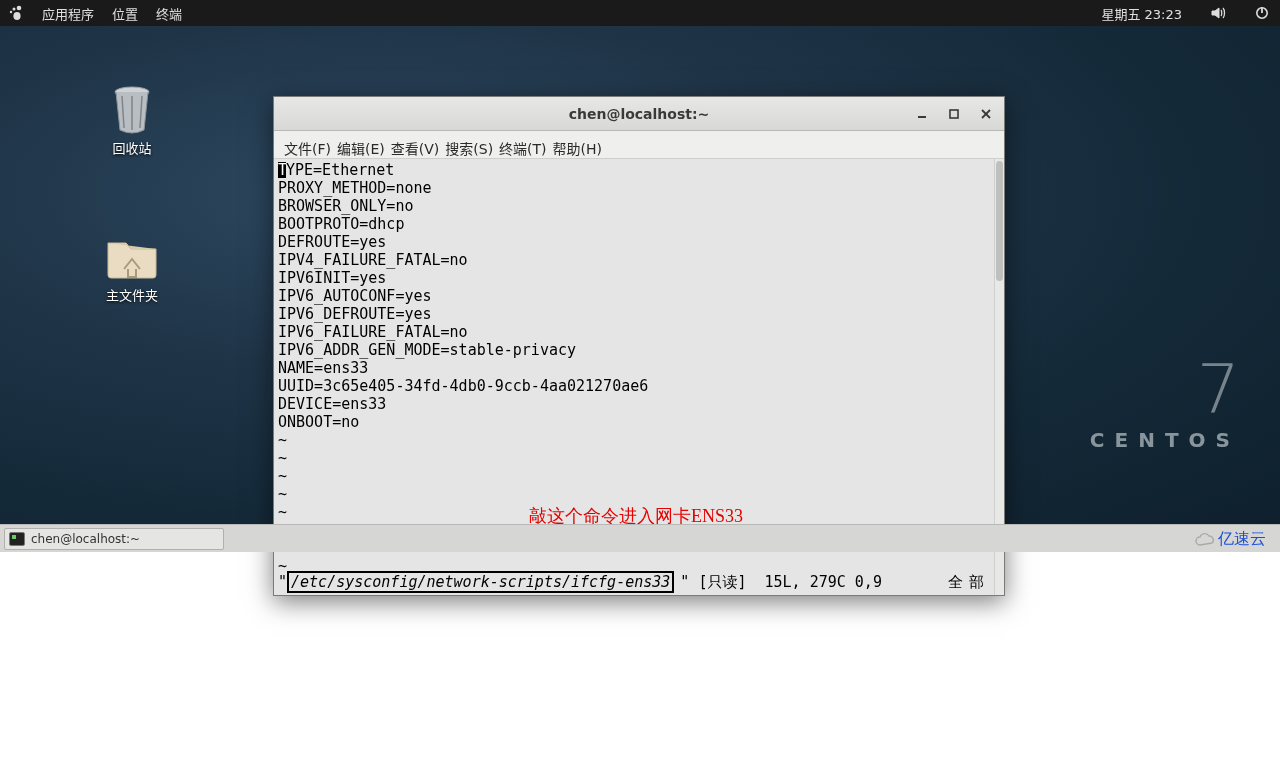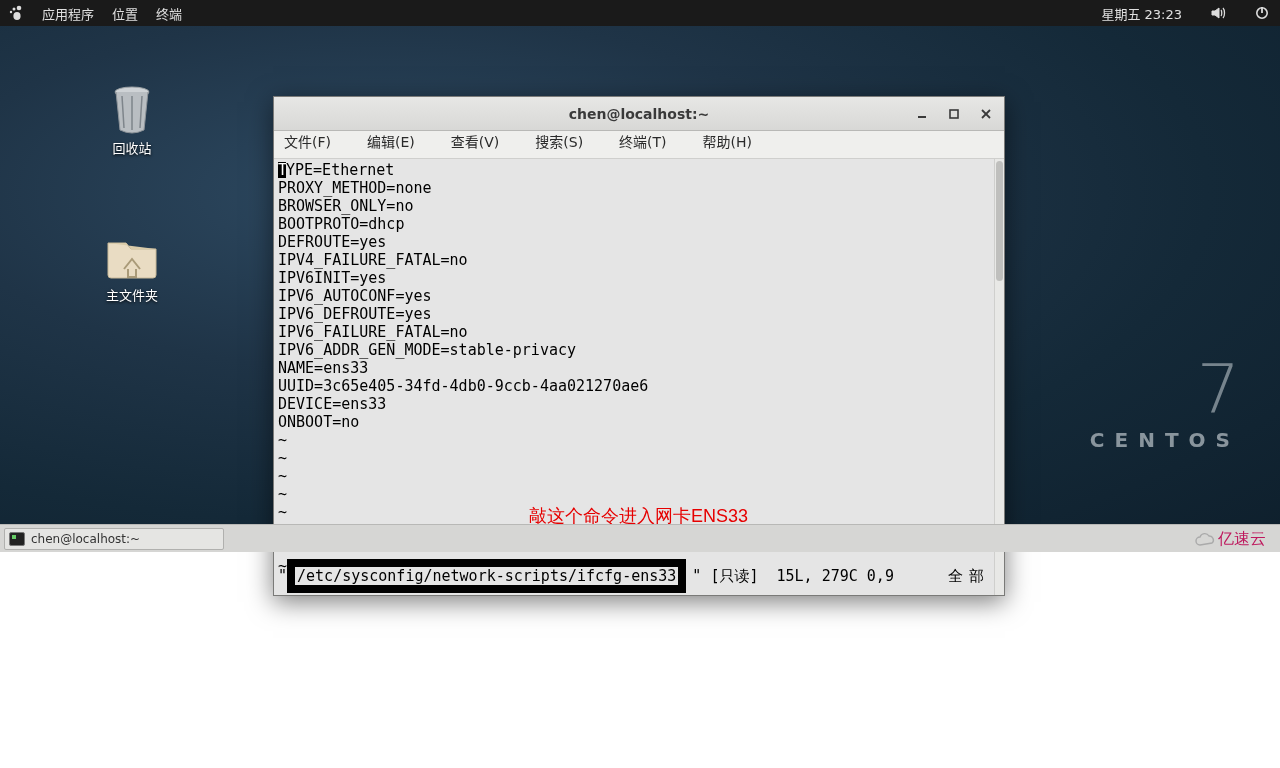"文件(F)" .menubar { align-items: flex-start -> flex-end; gap: 36px -> 6px }
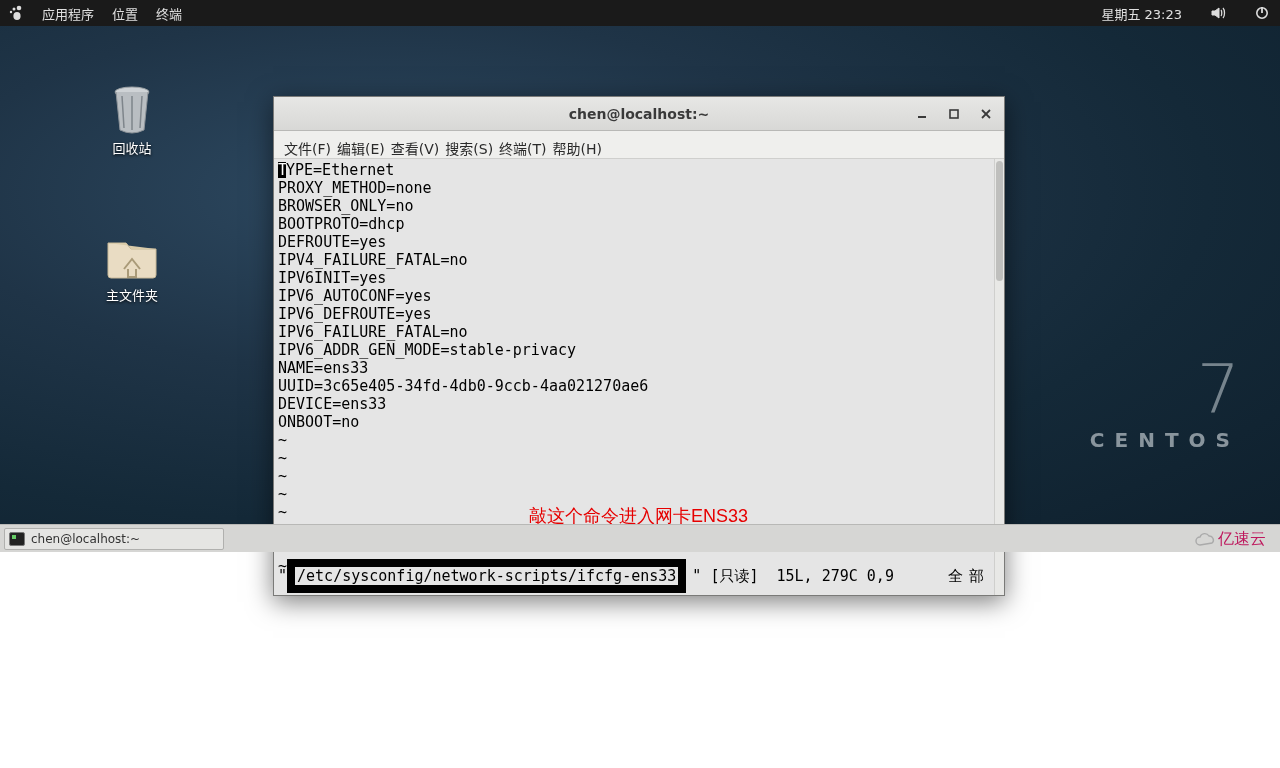"敲这个命令进入网卡ENS33" .annotation { font-family: Liberation Sans, sans-serif -> Liberation Serif, serif }
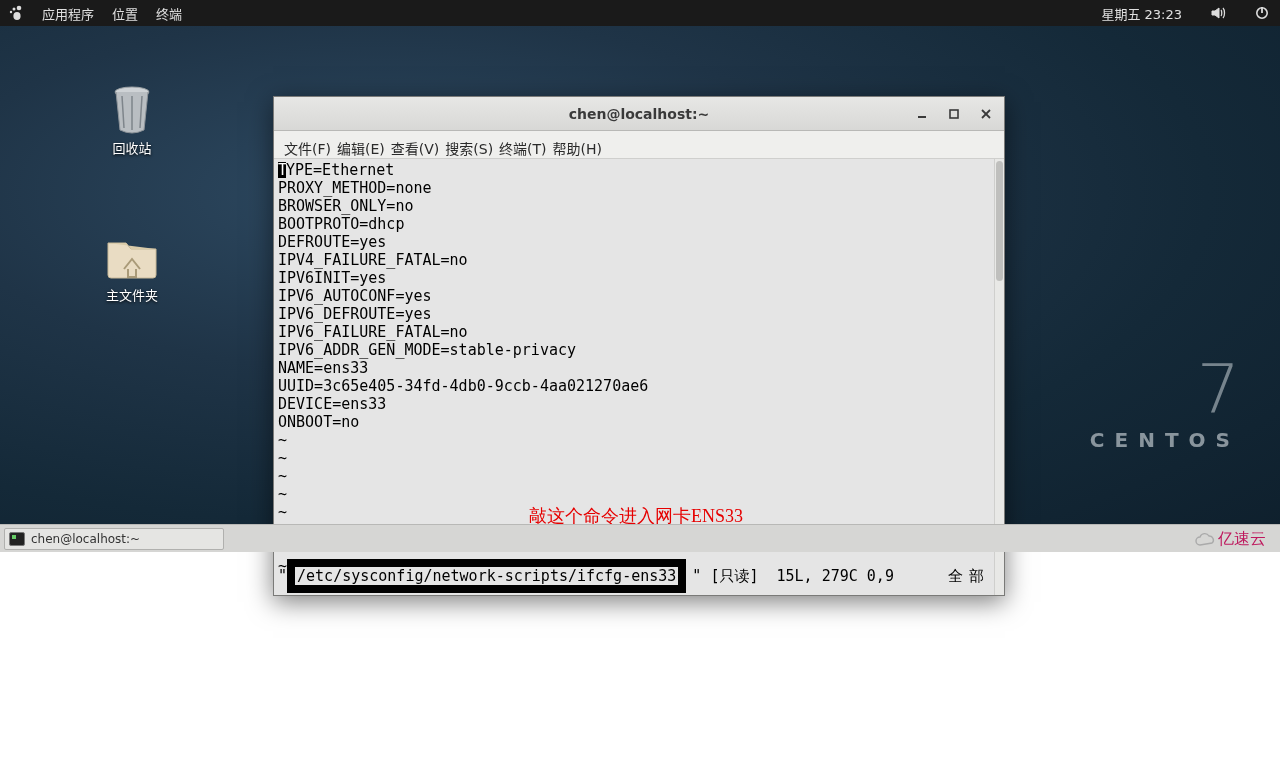"亿速云" .watermark { color: #be185d -> #1d4ed8 }
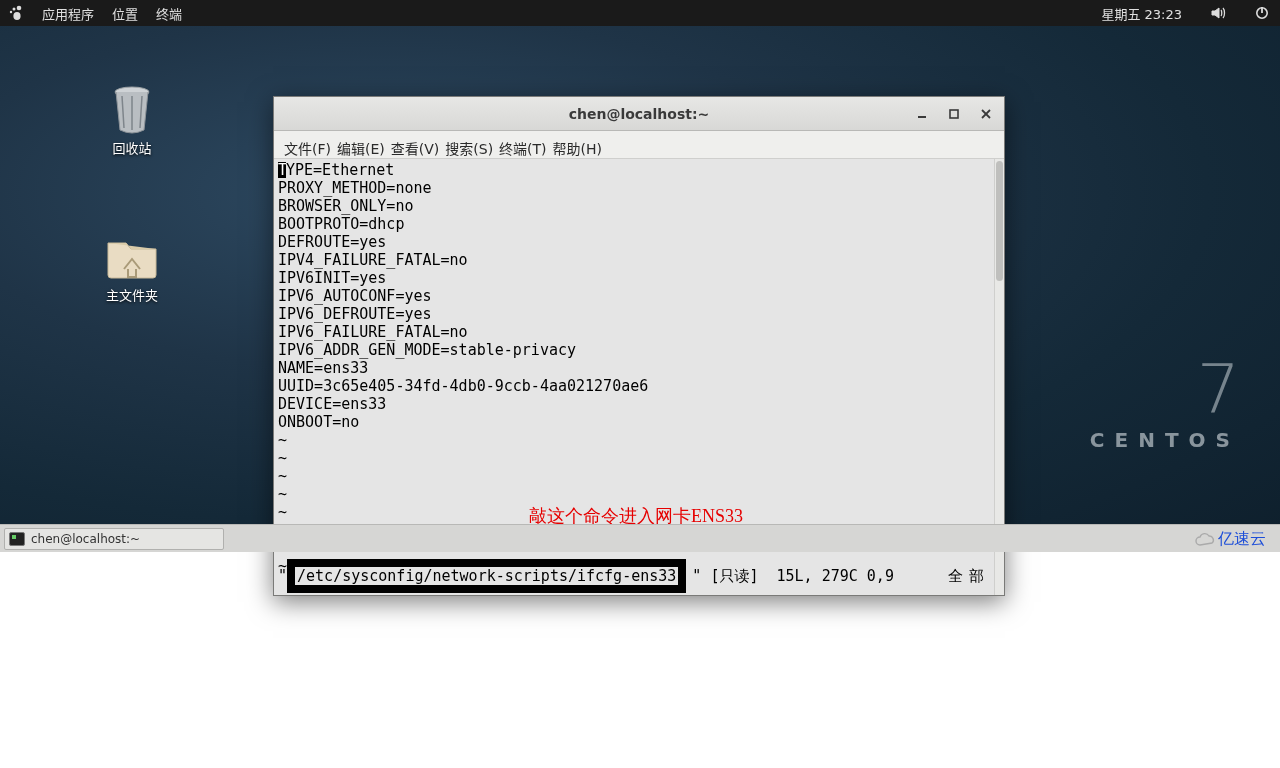"/etc/sysconfig/network-scripts/ifcfg-ens" .status-line .filebox { border: 8px solid #000000 -> 2px solid #000000; font-style: none -> italic }
